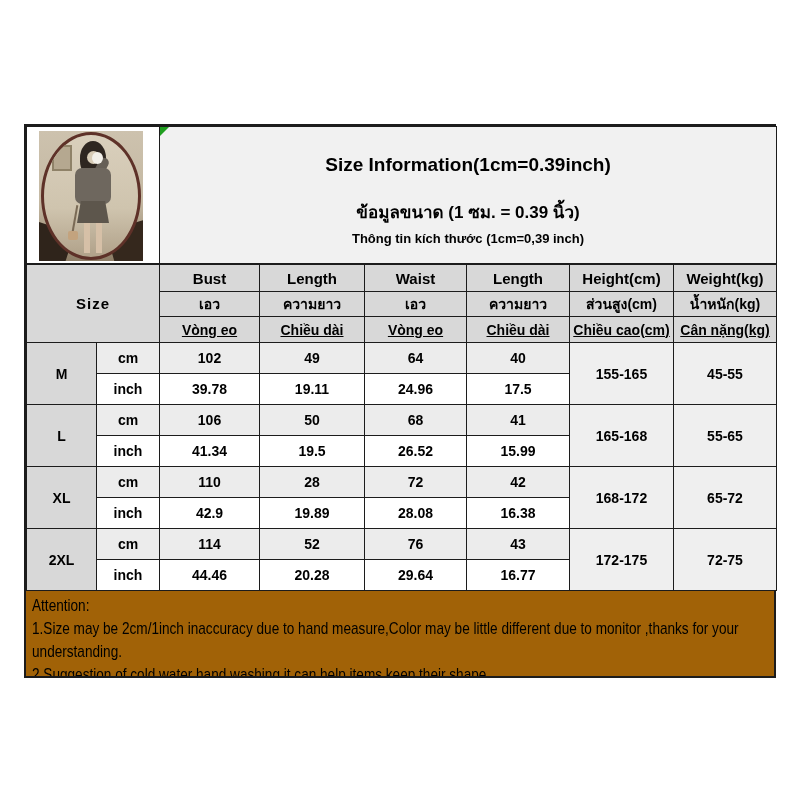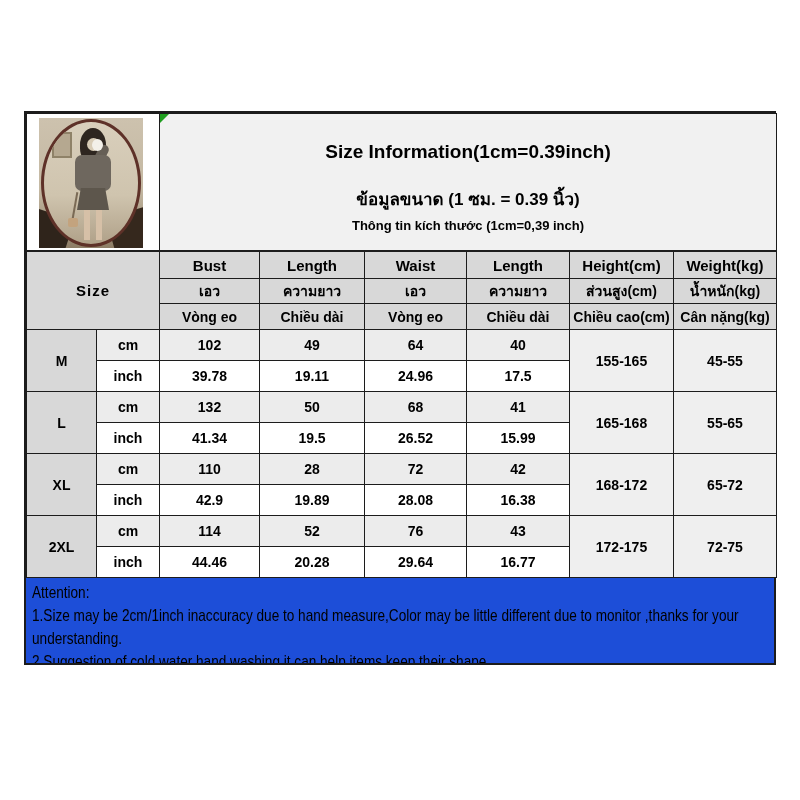"Size Information(1cm=0.39inch)" .sheet { background: #1d4ed8 -> #a16207; top: 111px -> 124px }
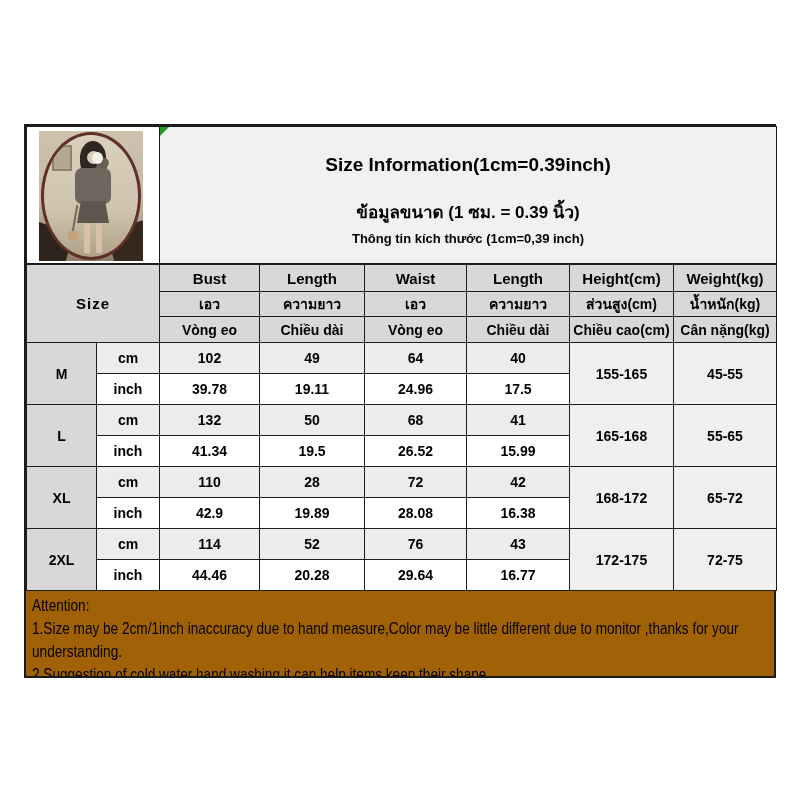"Vòng eo" tr.hdr3 td { text-decoration: none -> underline }
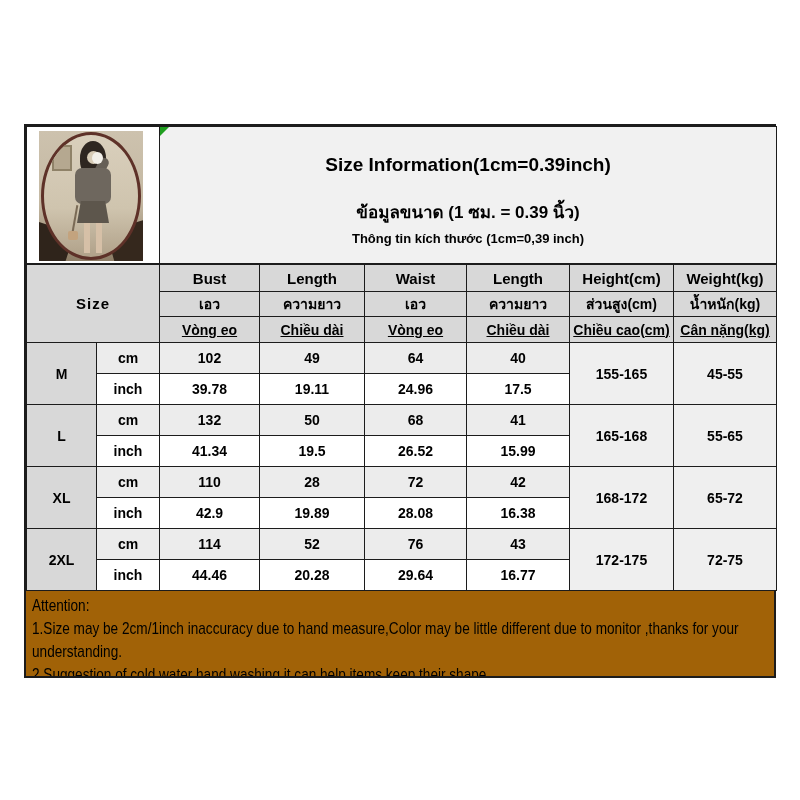"132" td.val-cm { text: 132 -> 106 }
